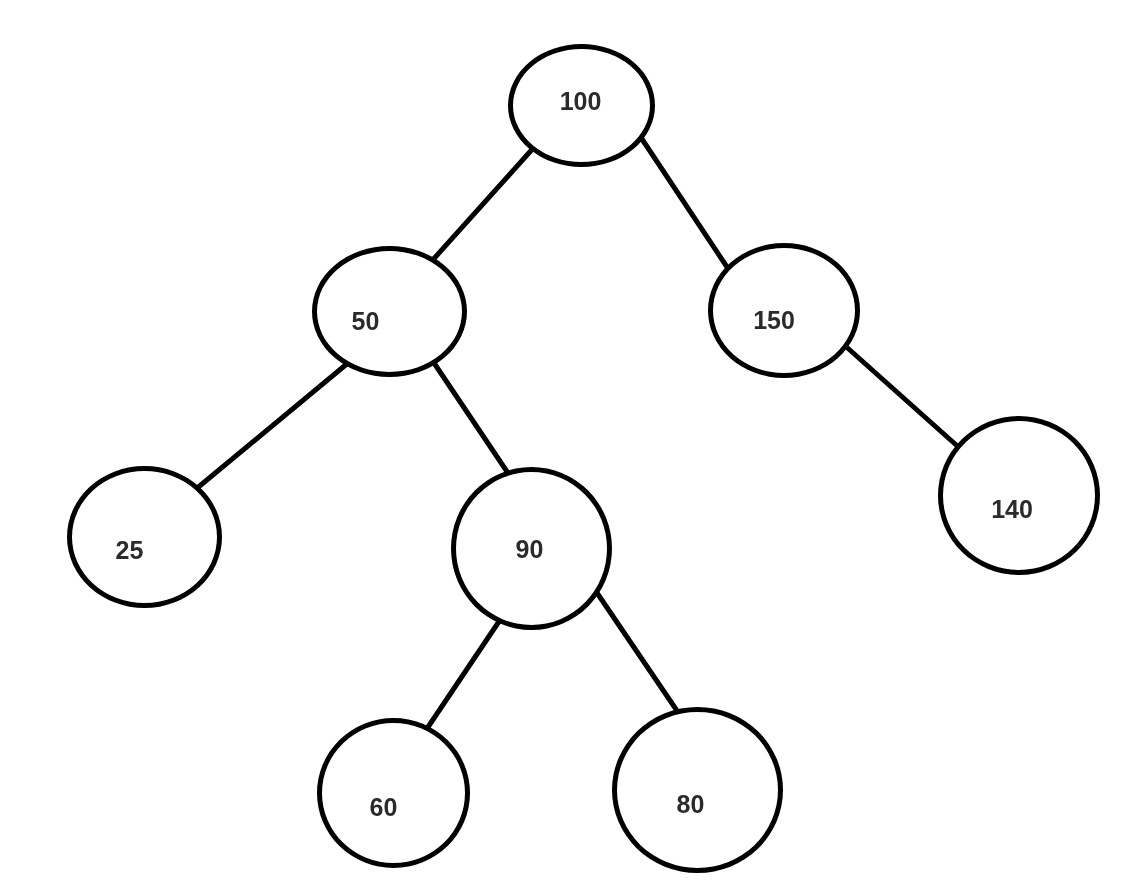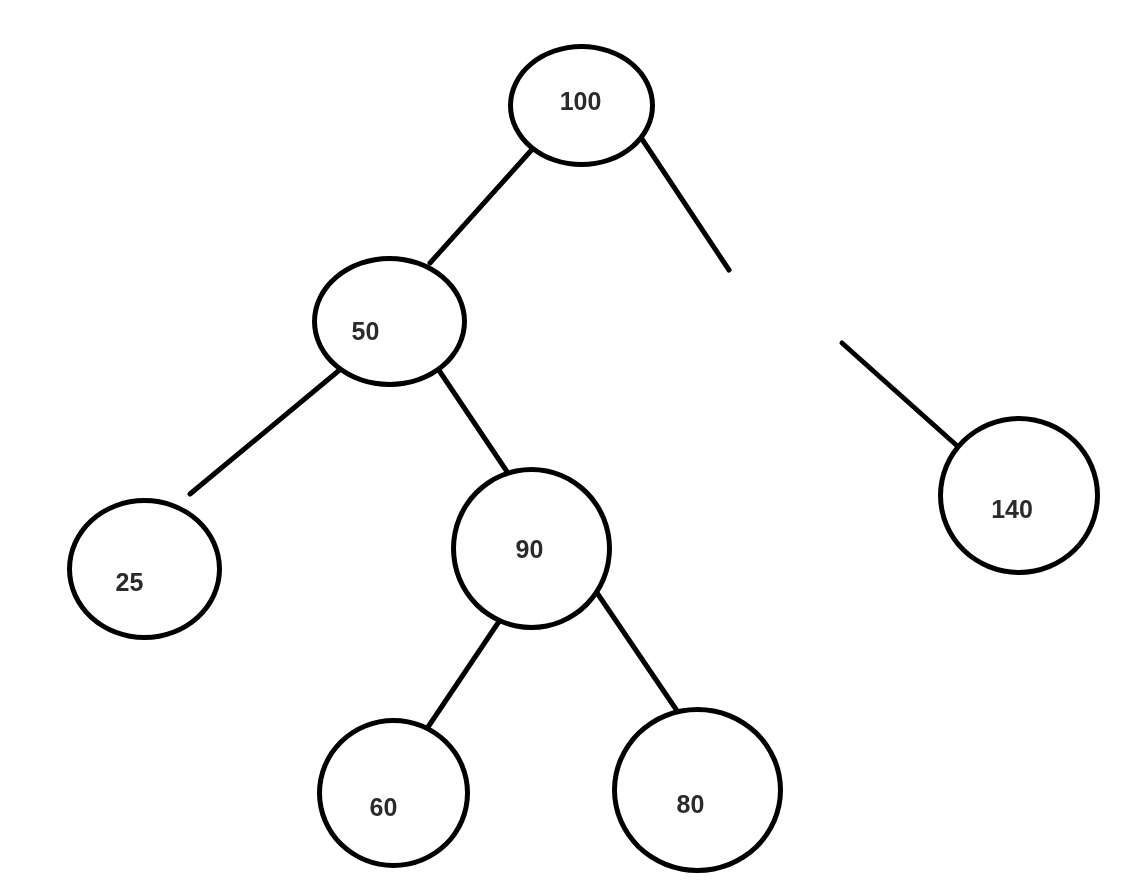"50" .n50 { top: 256px -> 246px }
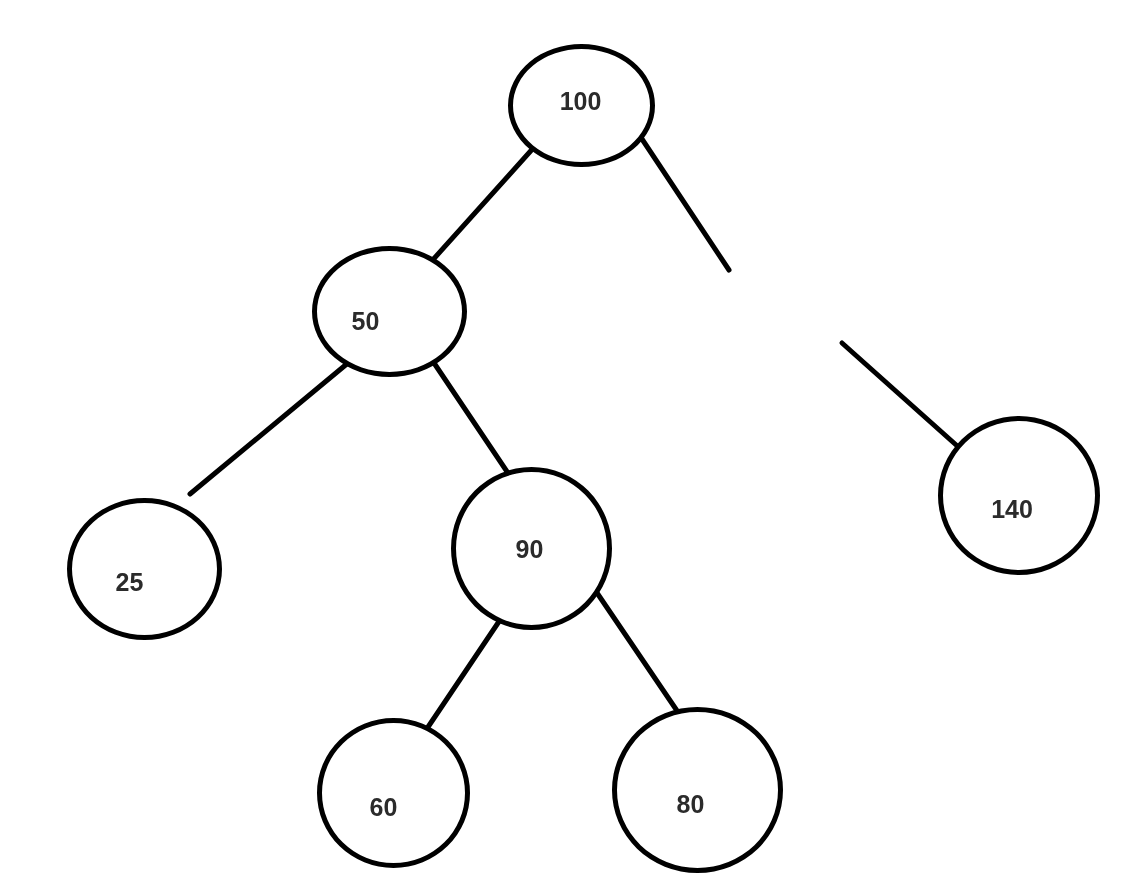"150" div.node { html: none -> <div> <span>150</span> </div> }
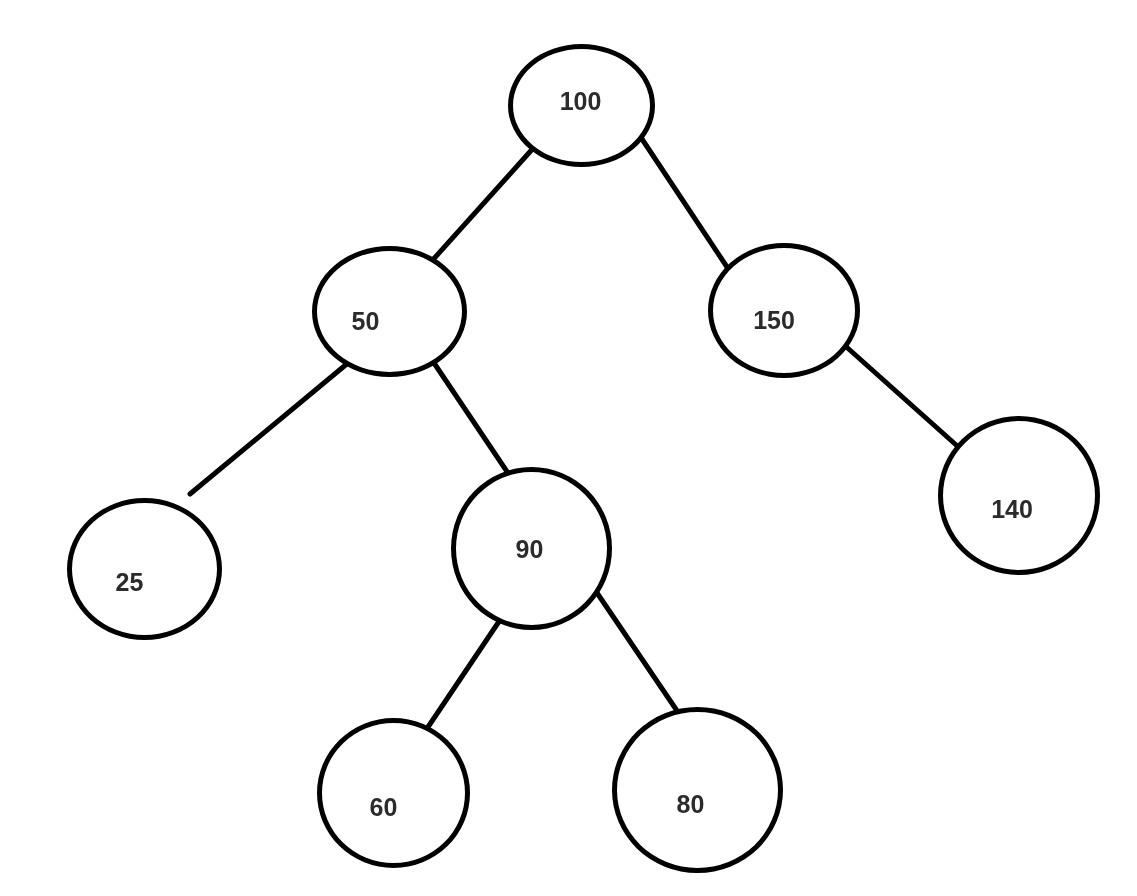"25" .n25 { top: 498px -> 466px }
